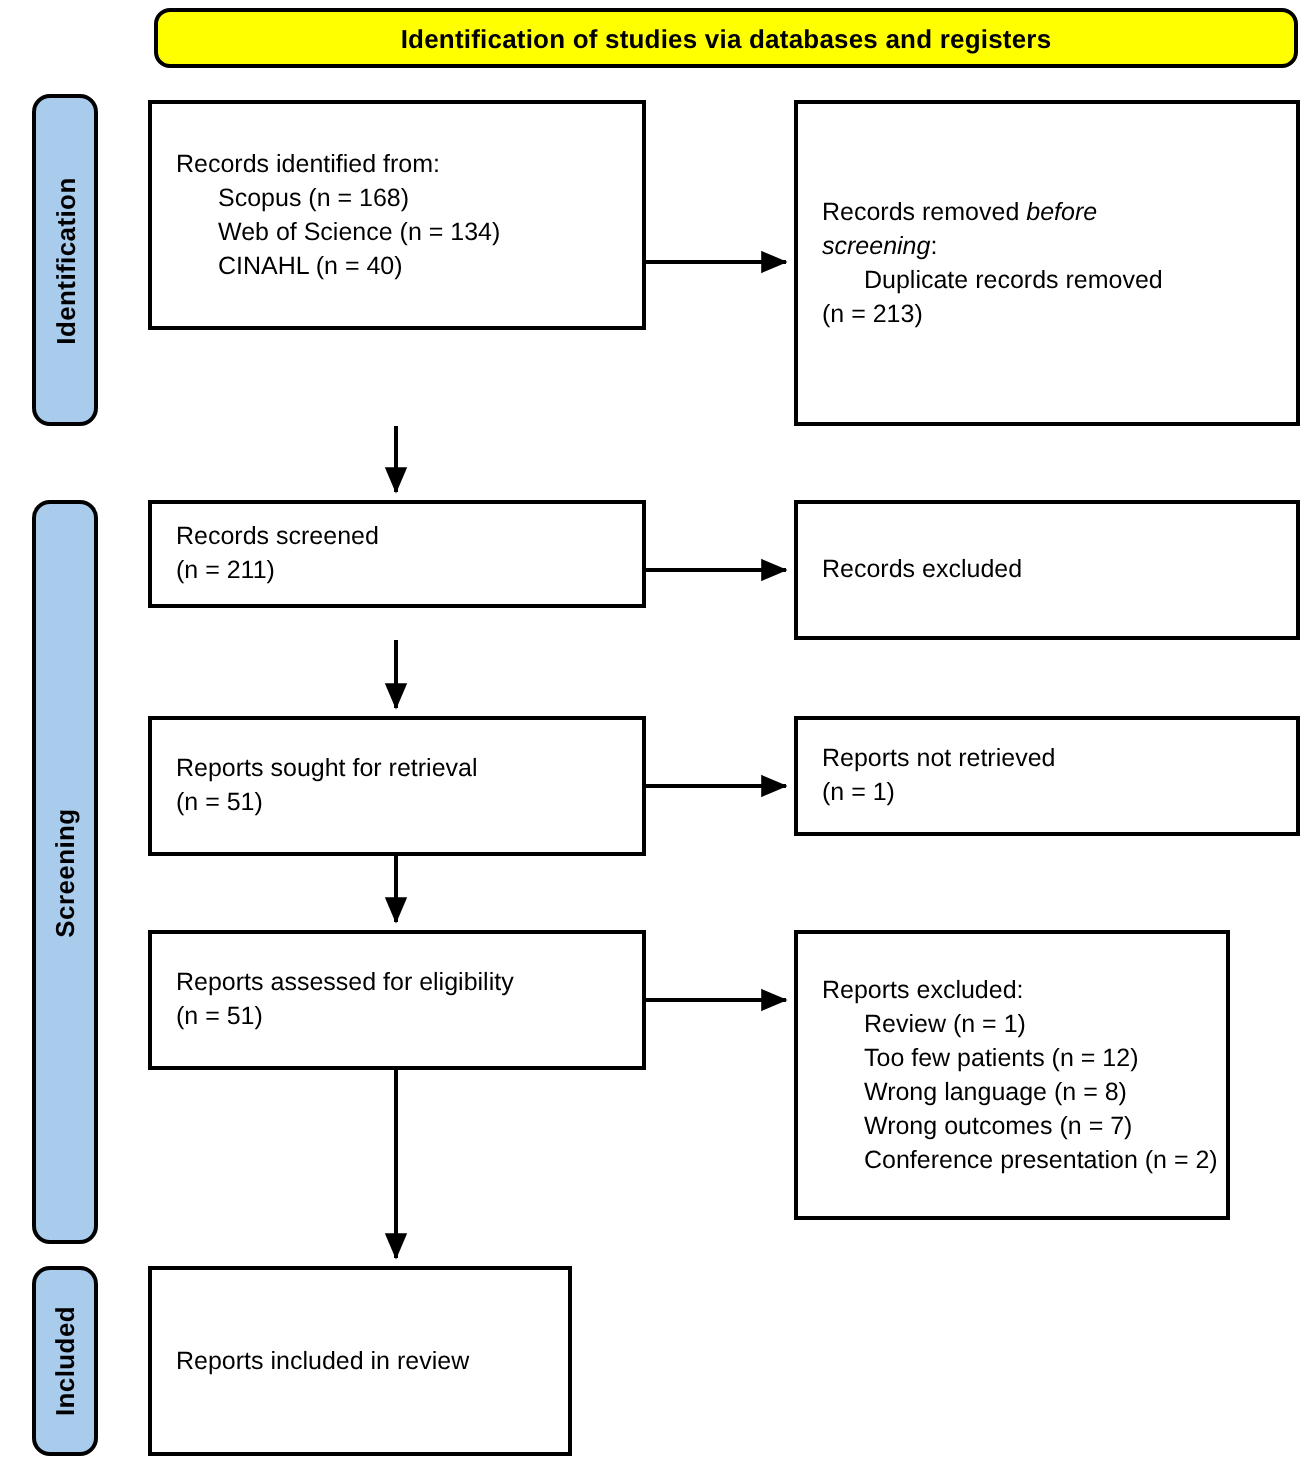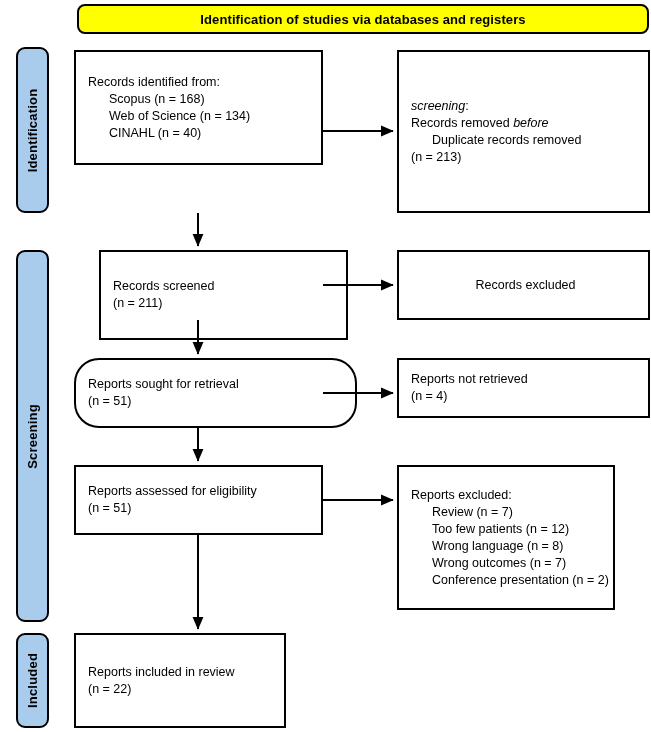"screening:" p { order: before "Records removed before" -> after "Records removed before" }
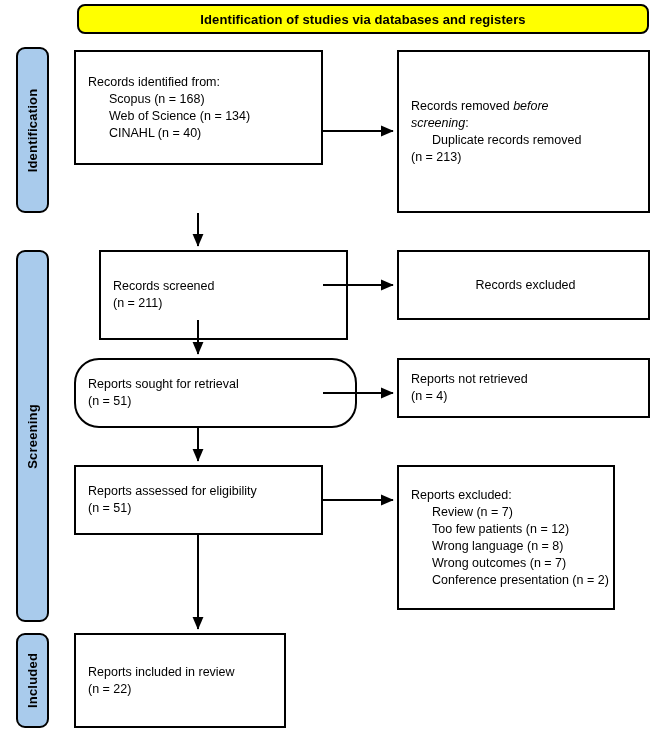"Records screened" #box-screened { height: 90px -> 54px; margin-left: 25px -> none }
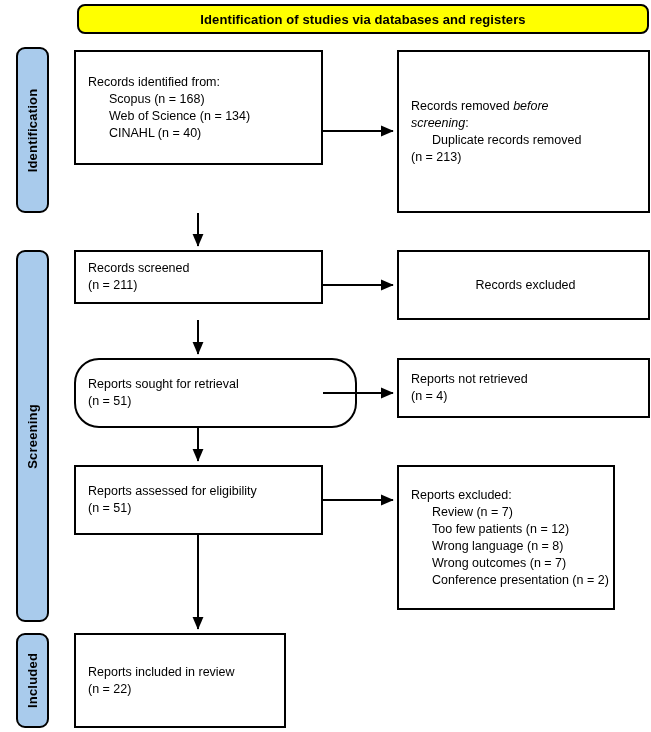"Records excluded" #box-excl-records { text-align: center -> none }
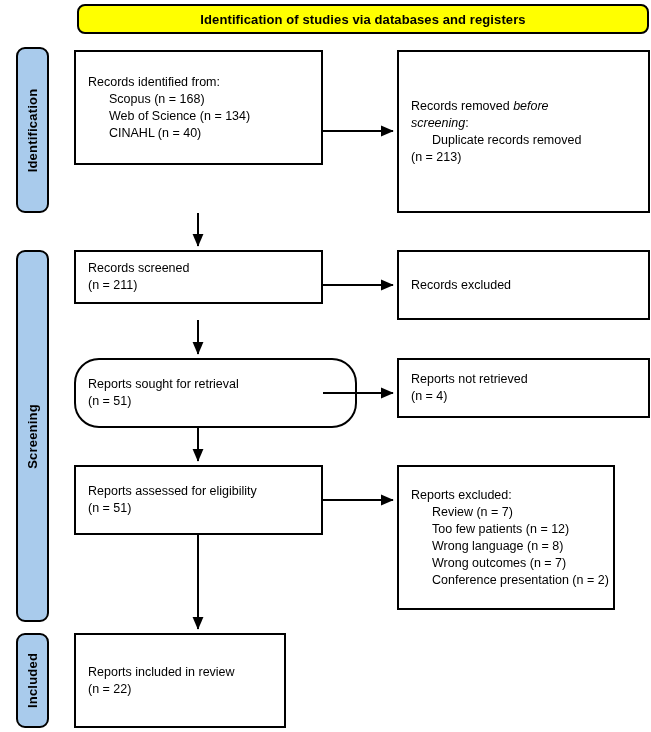"Reports sought for retrieval" #box-sought { border-radius: 25px -> none; width: 283px -> 249px }
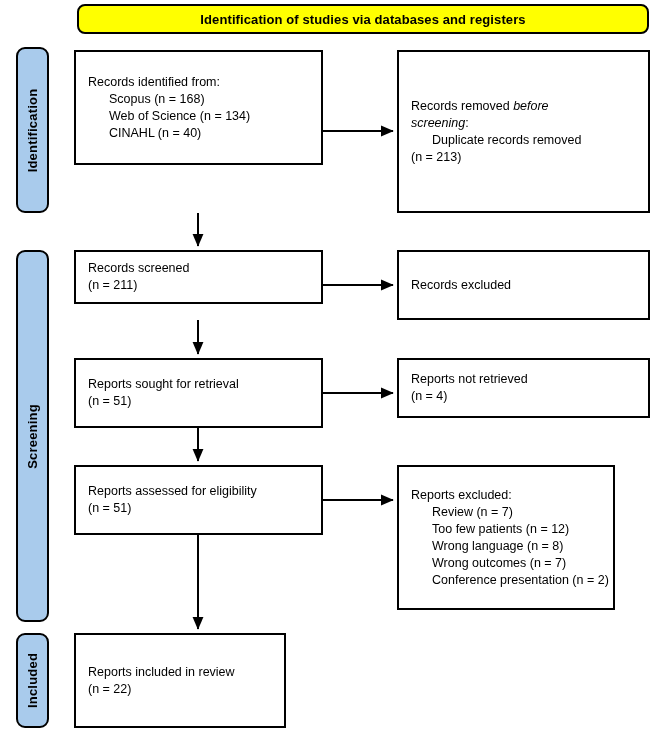"(n = 4)" p { text: 4 -> 1 }
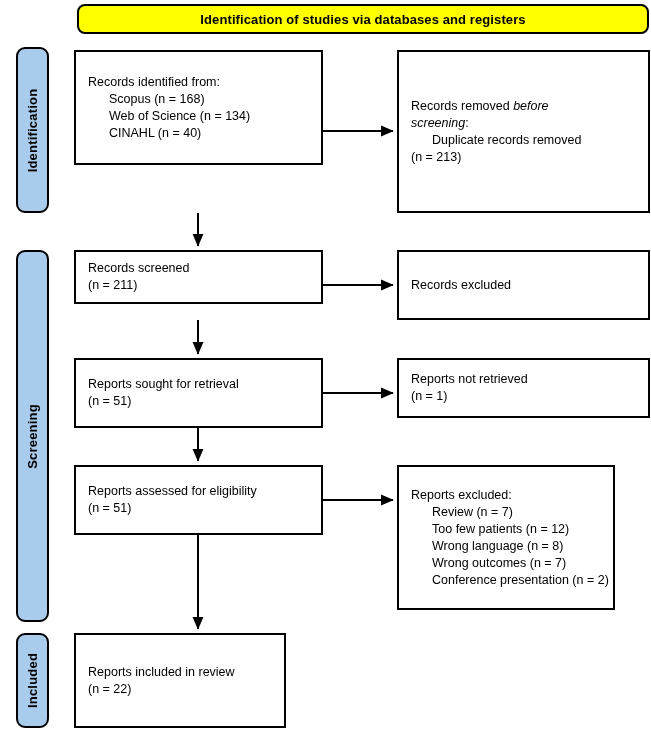"Review (n = 7)" p.indent { text: 7 -> 1 }
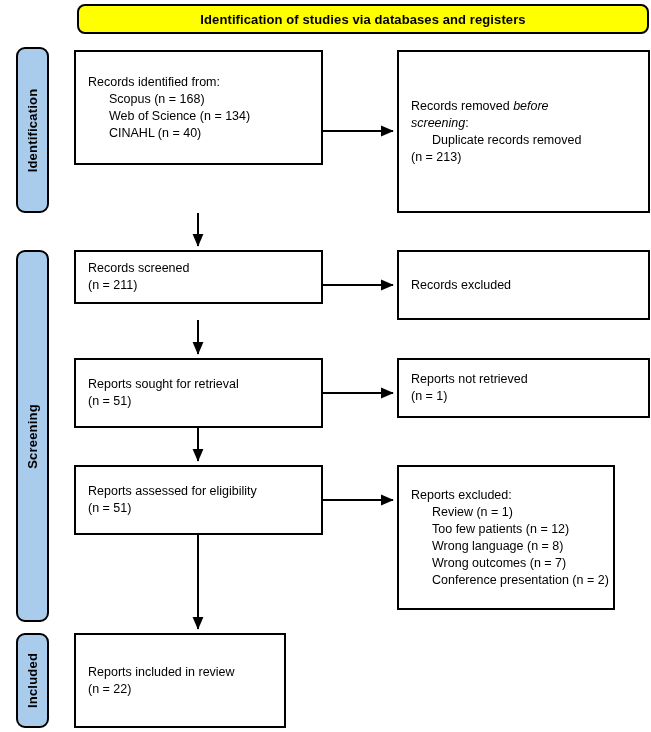"(n = 22)" p { html: <p>(n = 22)</p> -> none }
